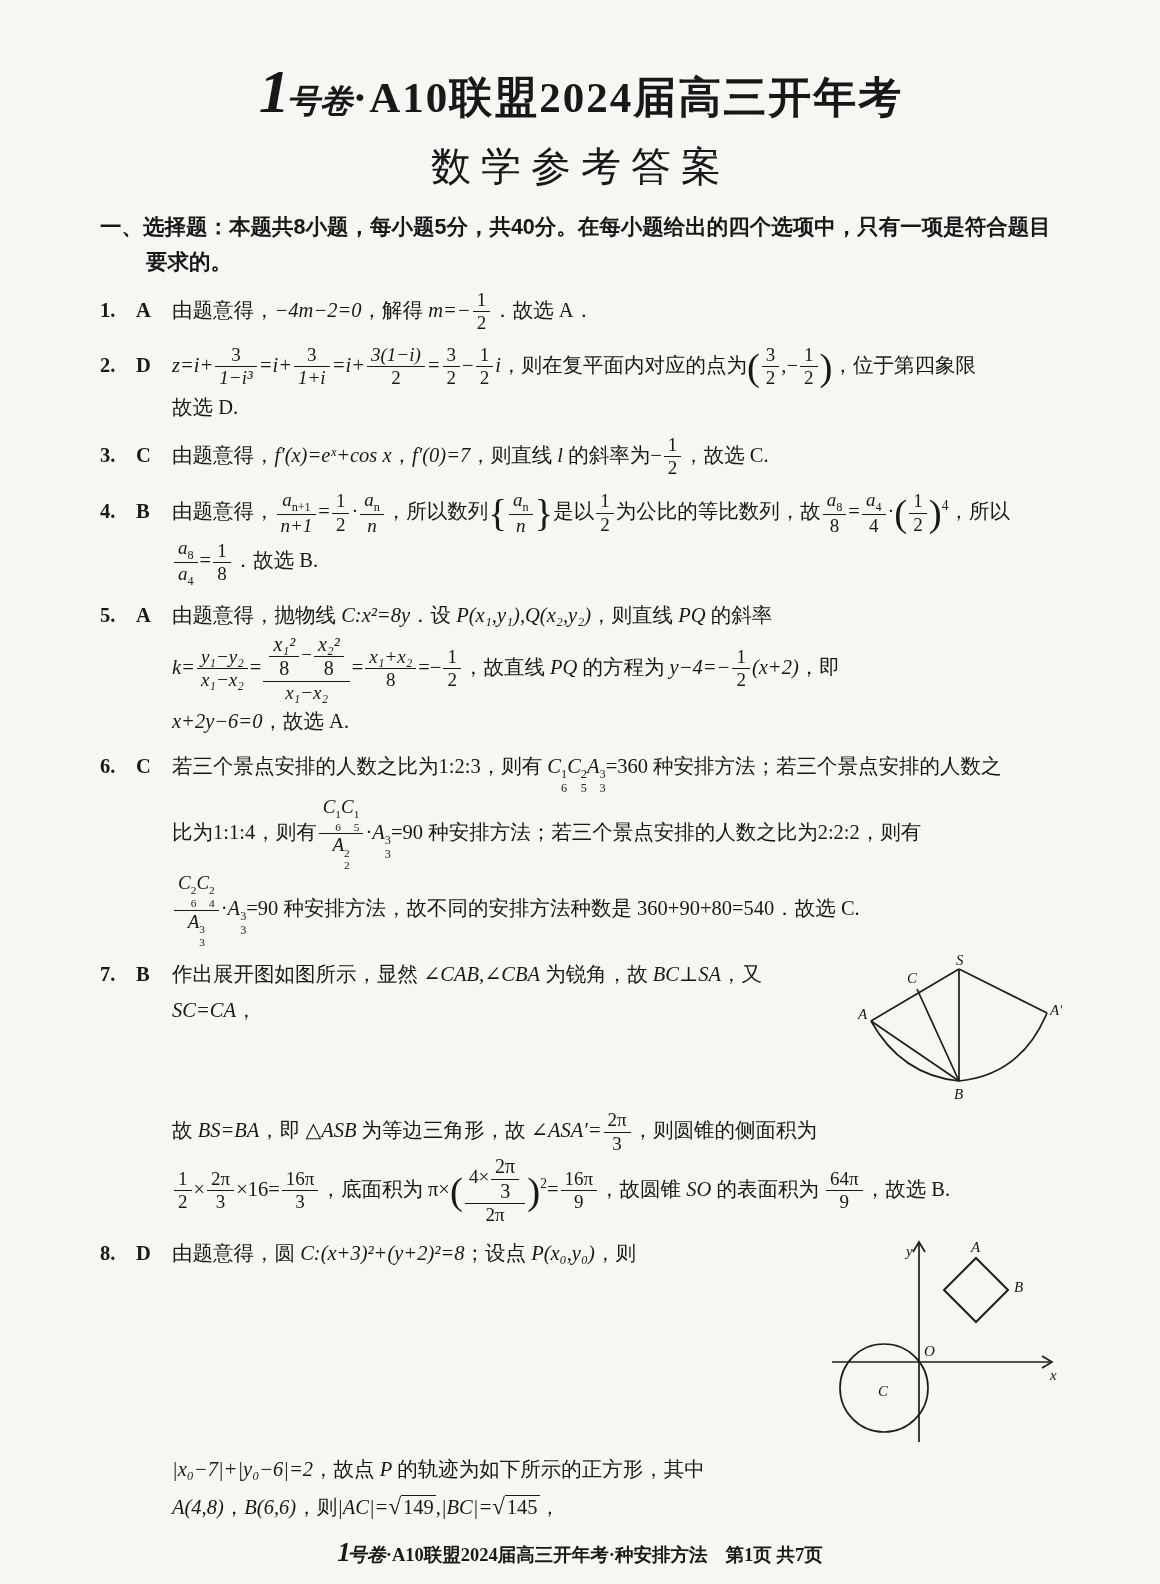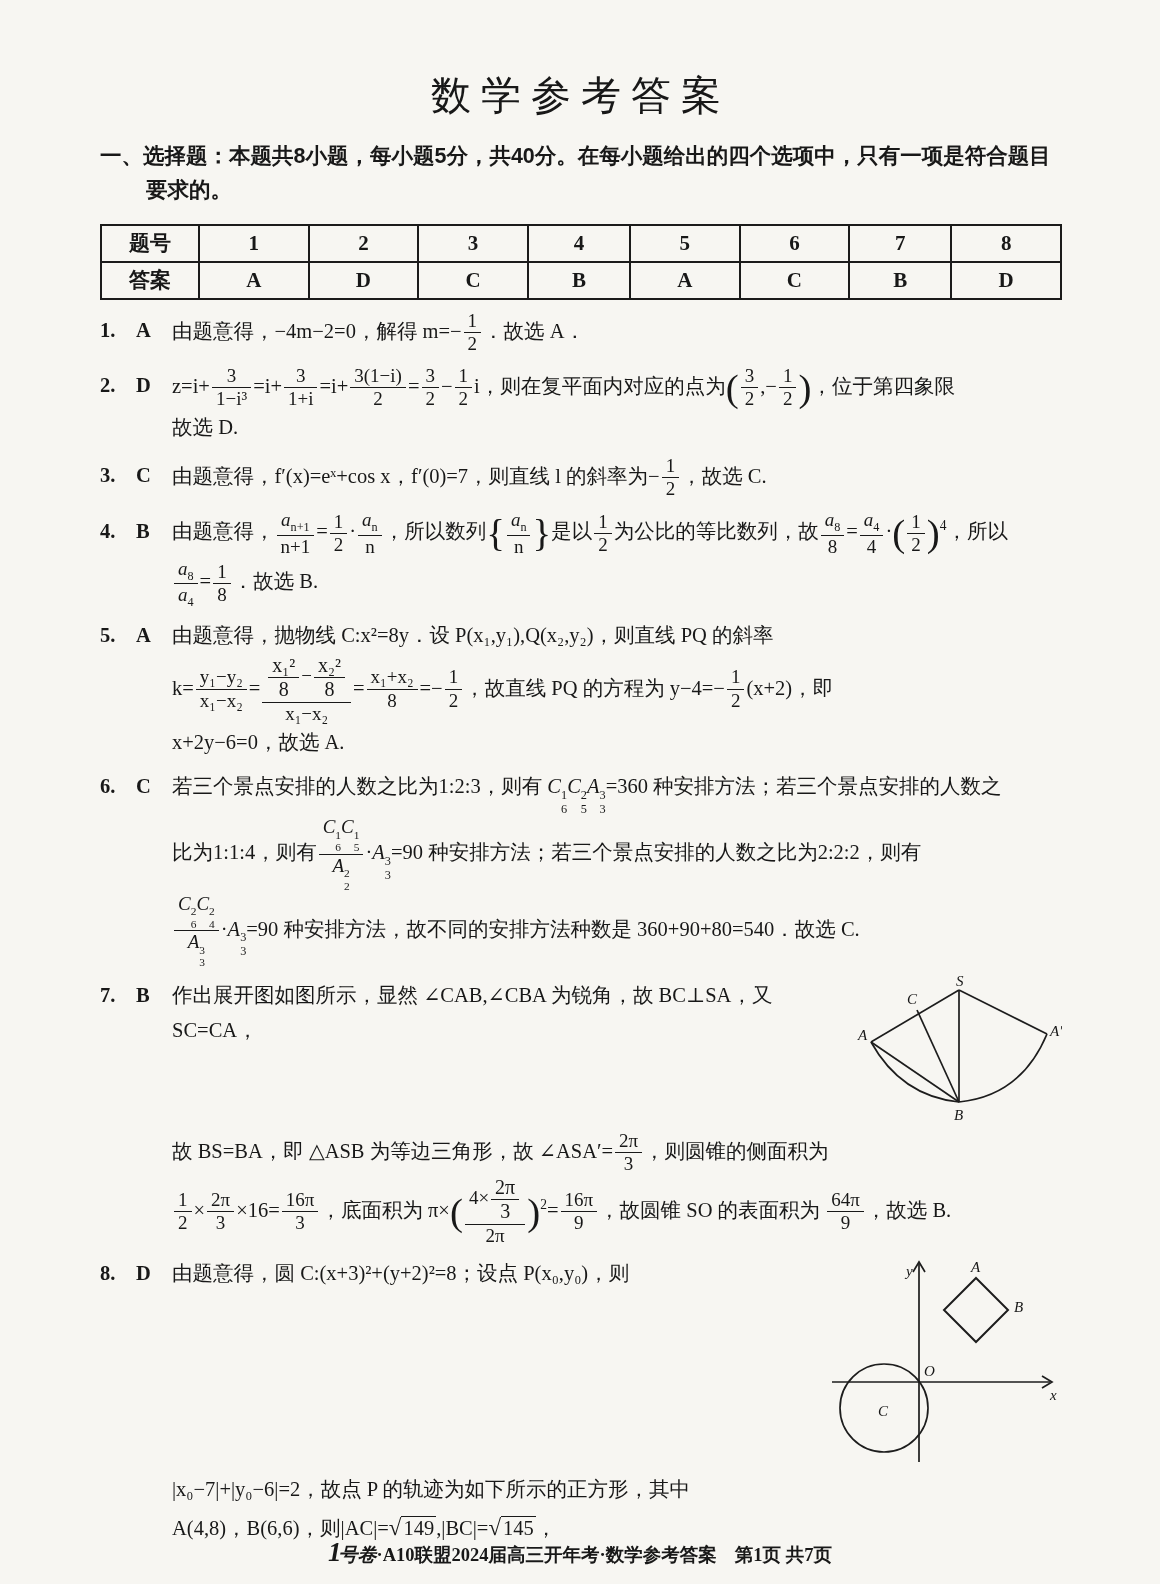"1号卷·A10联盟2024届高三开年考" div.title { html: none -> <div> <span>1</span><span>号卷</span><span>·A10联盟2024届高三开年考</span> </div> }
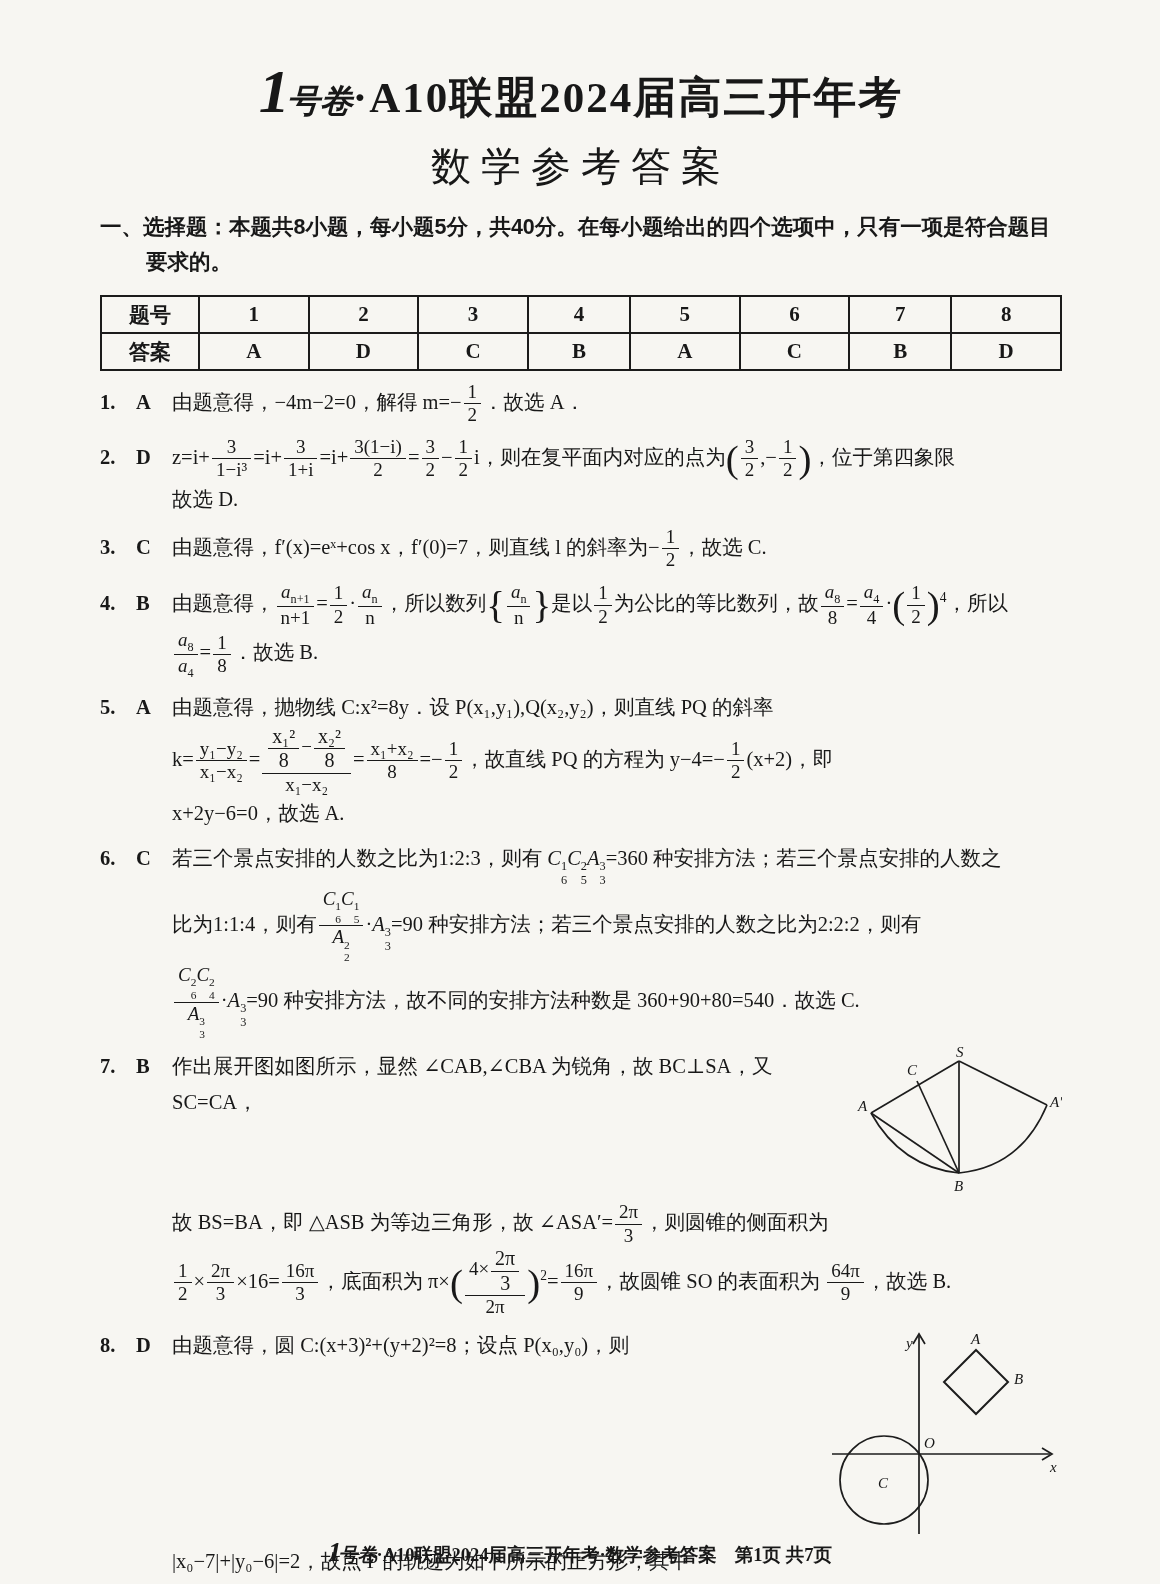"题号" table.ans { html: <table> <tbody> <tr> <td>题号</td> <td>1</td> <td>2</td> <td>3</td> <td>4</td> <td>5</td> <td>6</td> <td>7</td> <td>8</td> </tr> <tr> <td>答案</td> <td>A</td> <td>D</td> <td>C</td> <td>B</td> <td>A</td> <td>C</td> <td>B</td> <td>D</td> </tr> </tbody> </table> -> none }
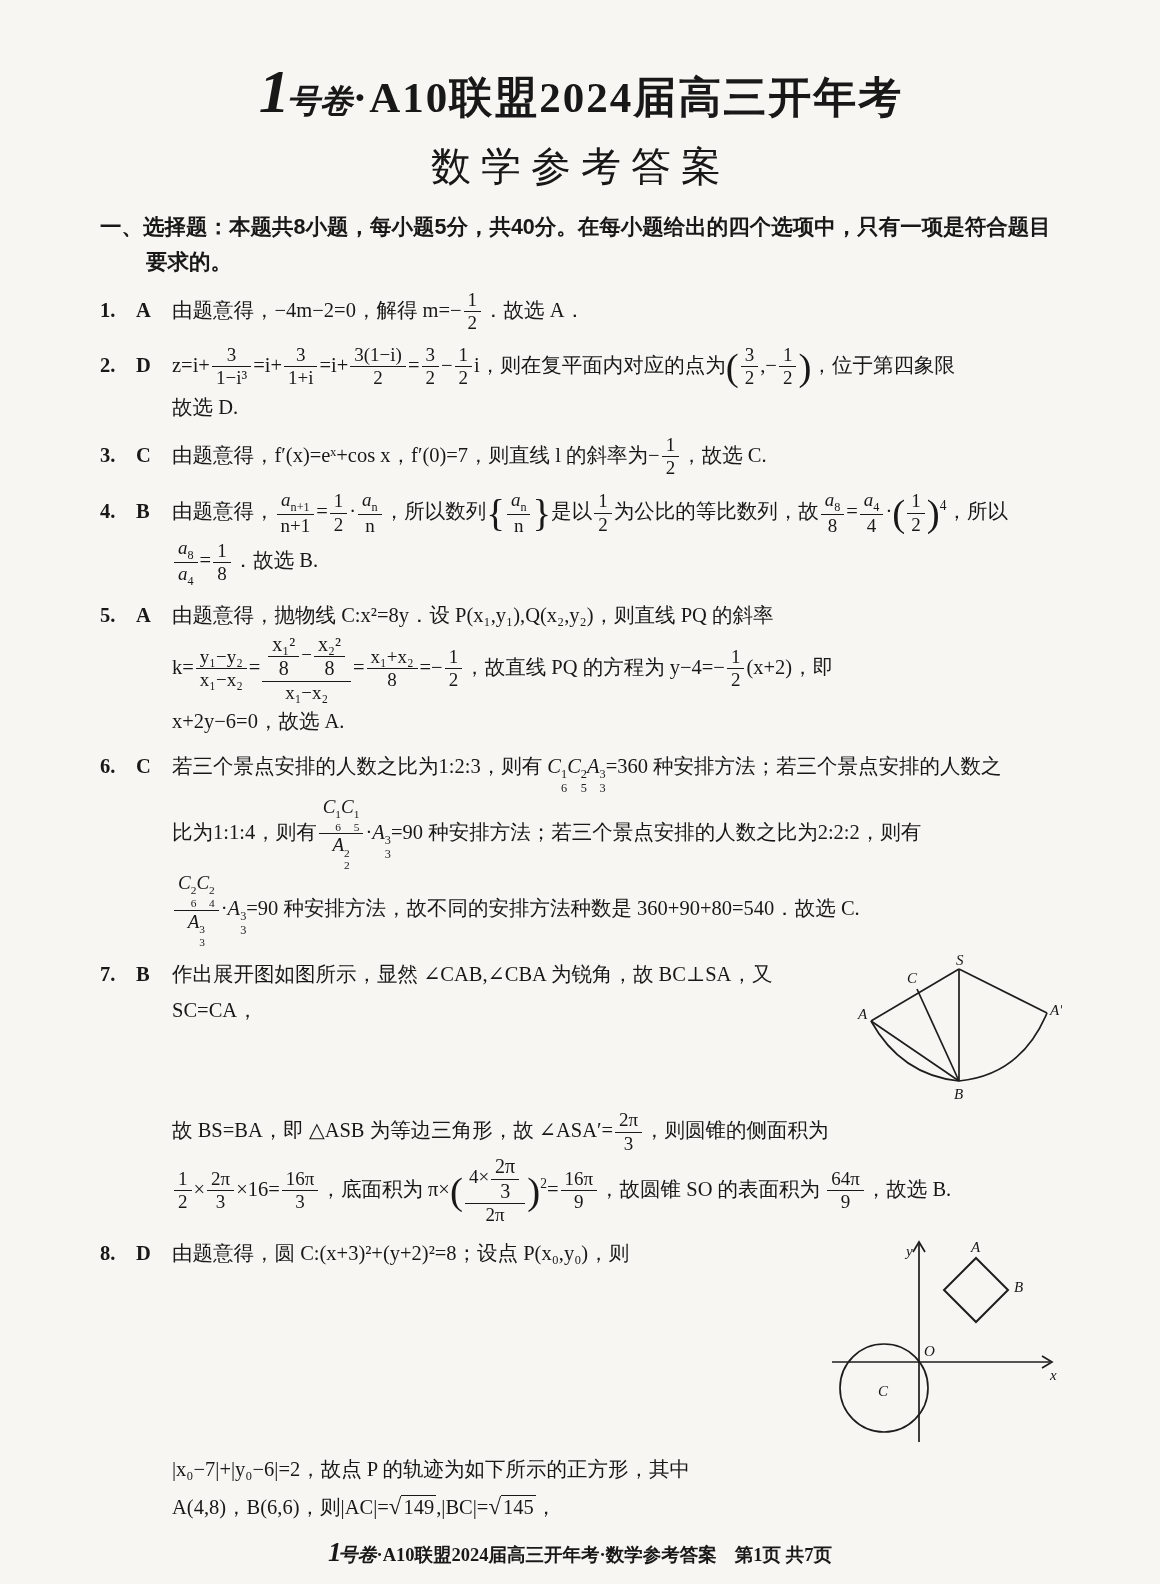"−4m−2=0" .fm { font-style: none -> italic }
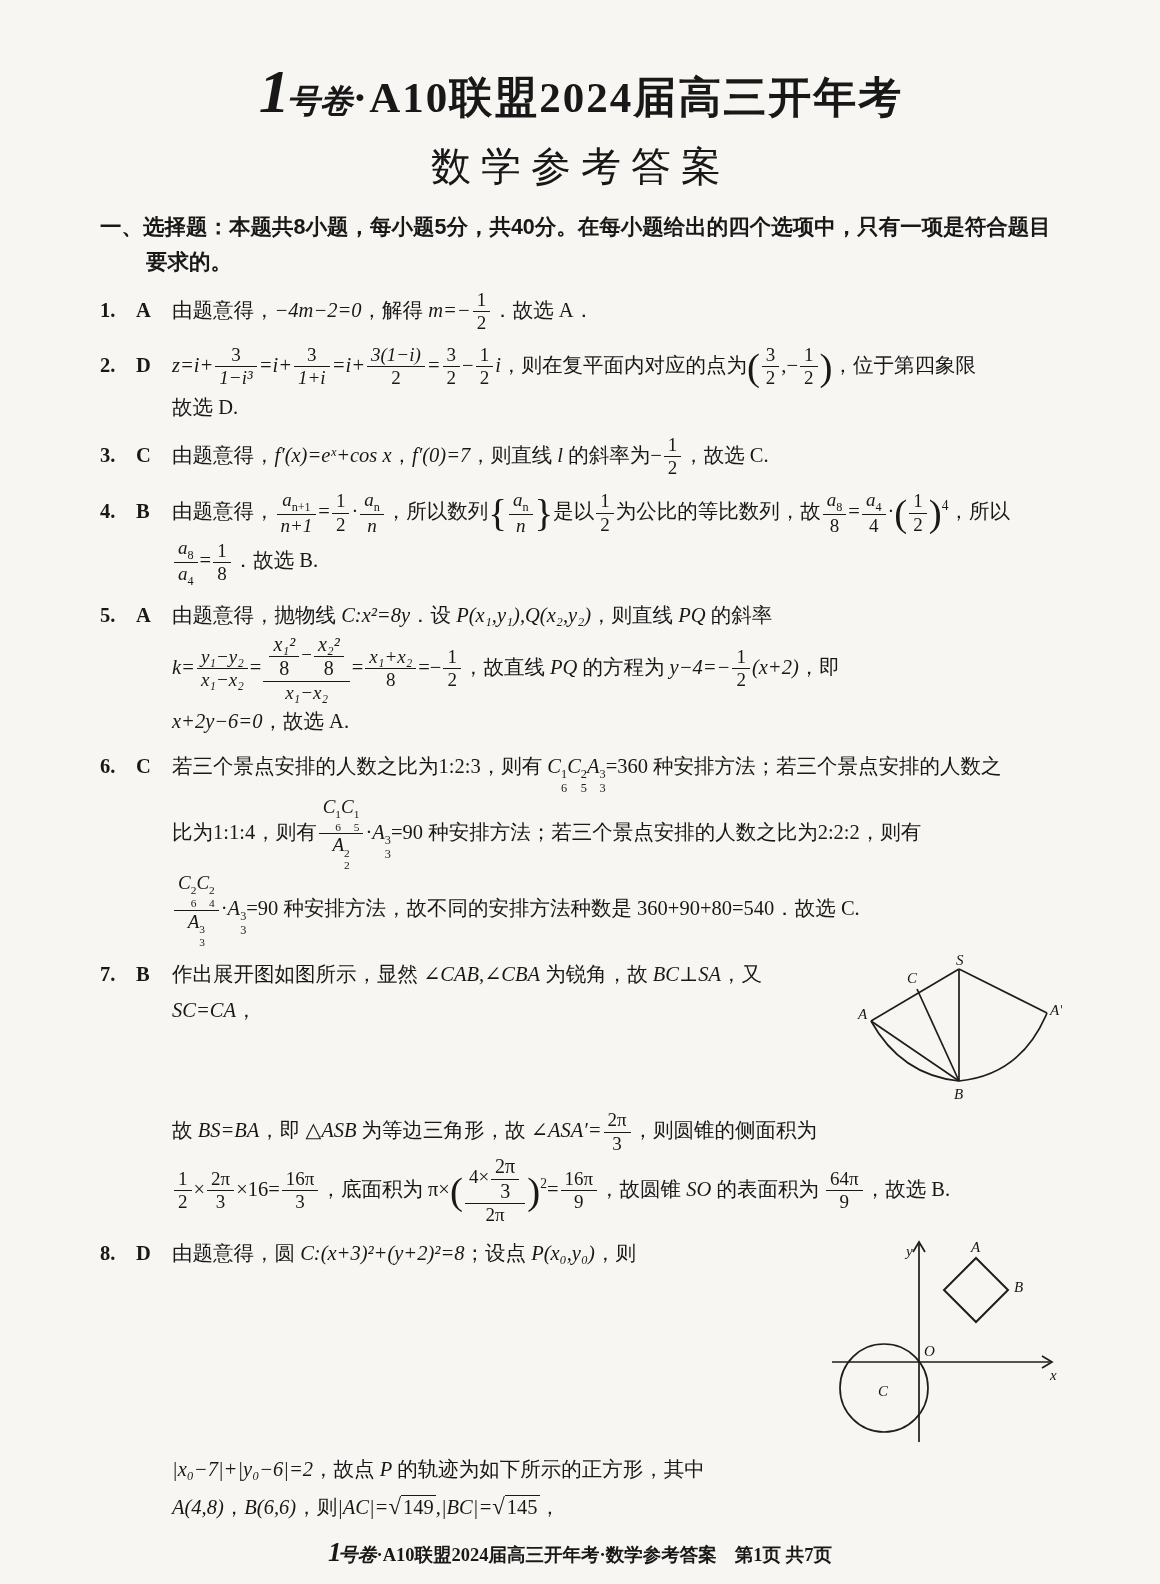"·A10联盟2024届高三开年考·数学参考答案" span { text: 数学参考答案 -> 种安排方法 }
